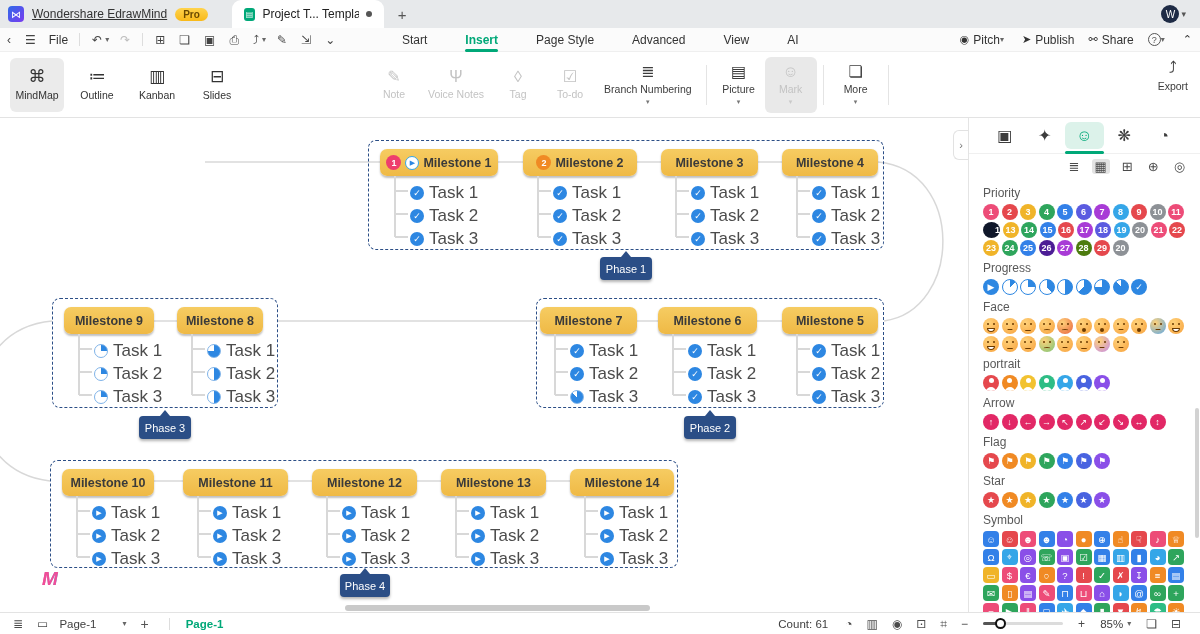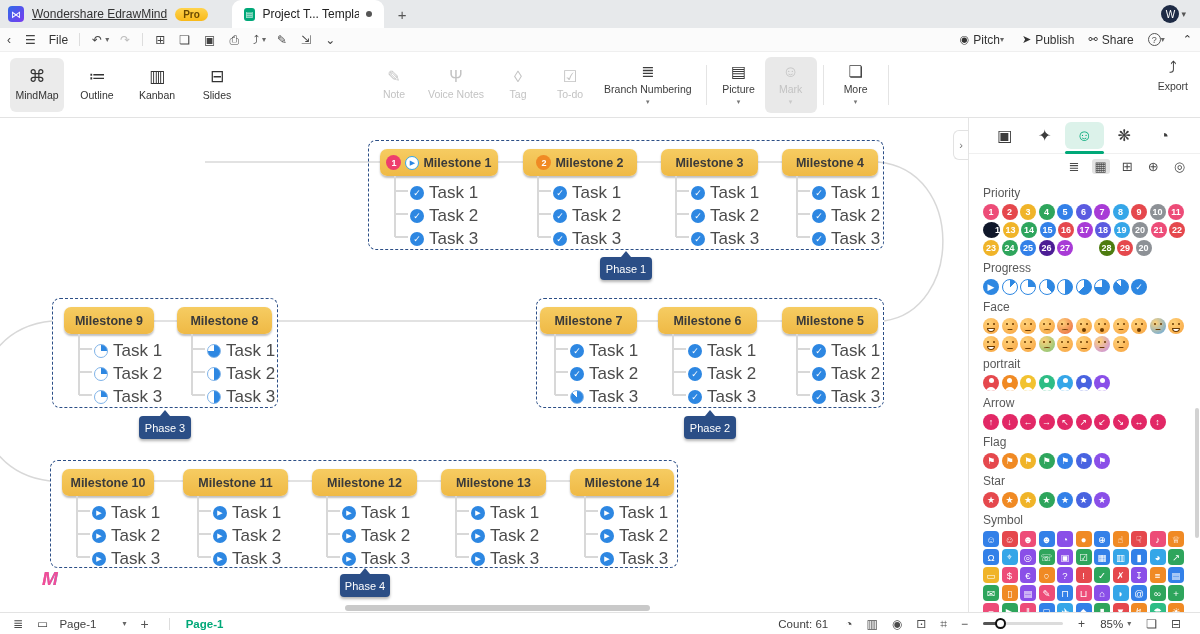"Start" div { html: none -> <div> <span>Start</span> <span>Insert</span> <span>Page Style</span> <span>Advanced</span> <span>View</span> <span>AI</span> </div> }
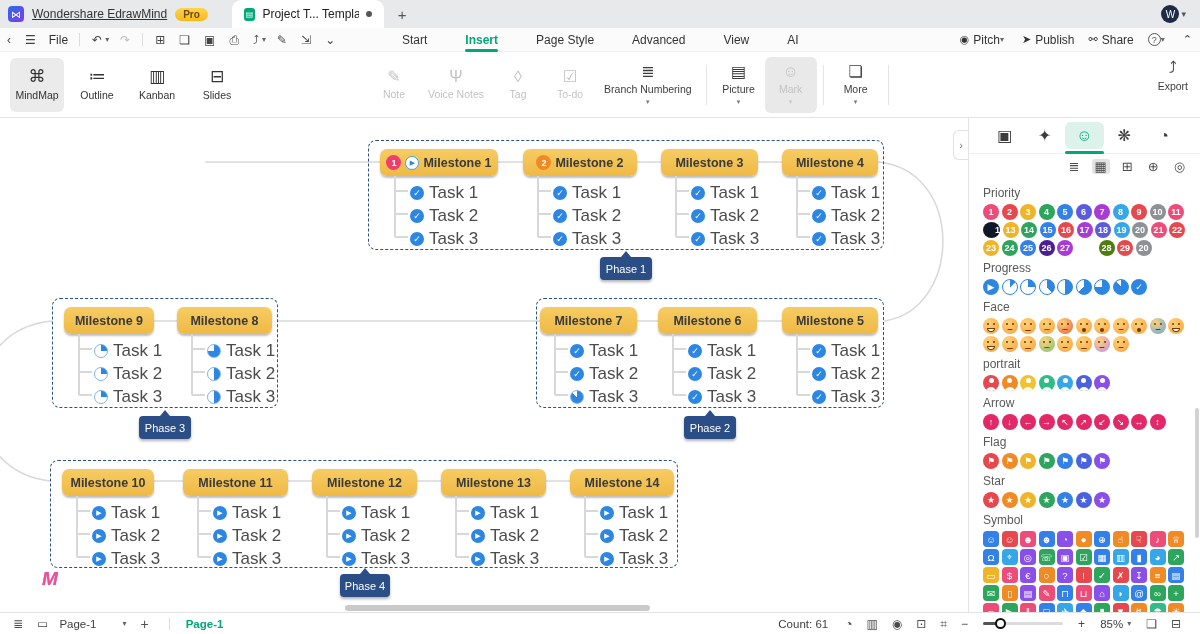"28" span.mk { margin-left: 23px -> none }
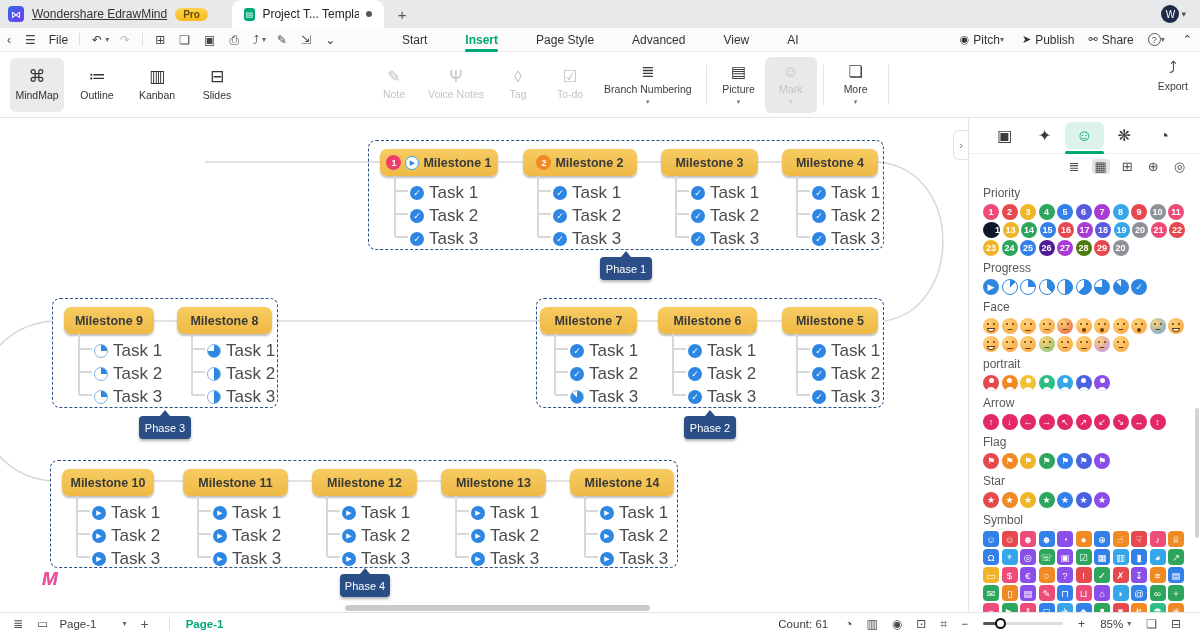"Milestone 8" div.milestone { width: 95px -> 86px }
